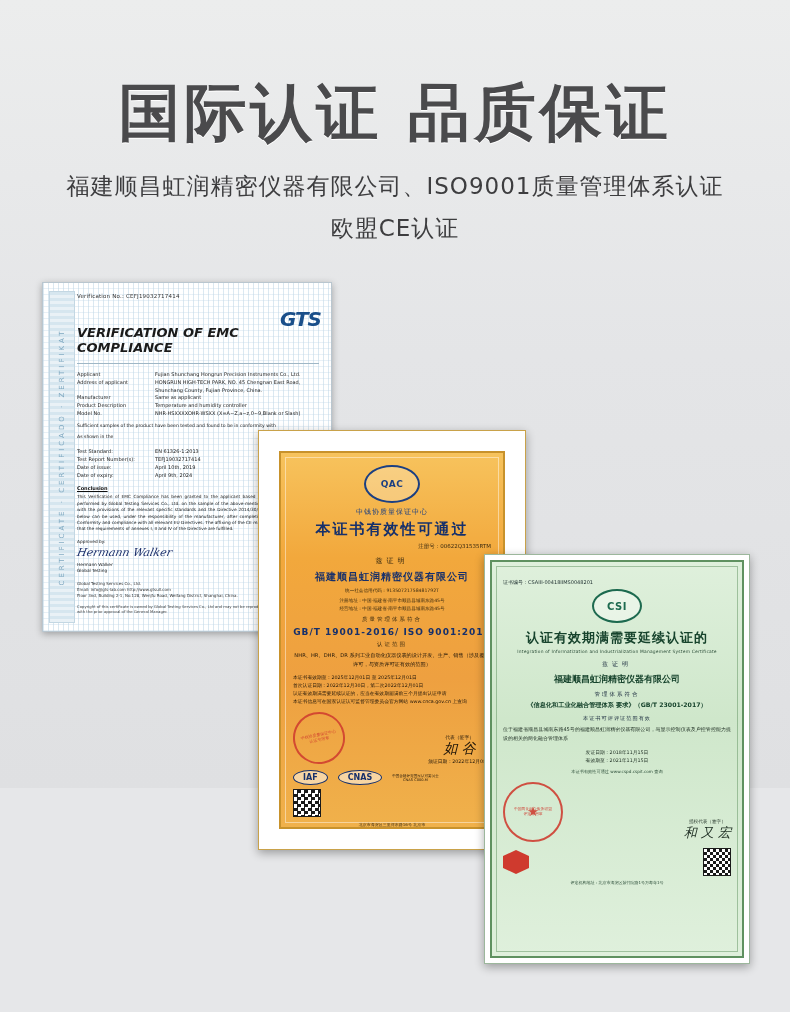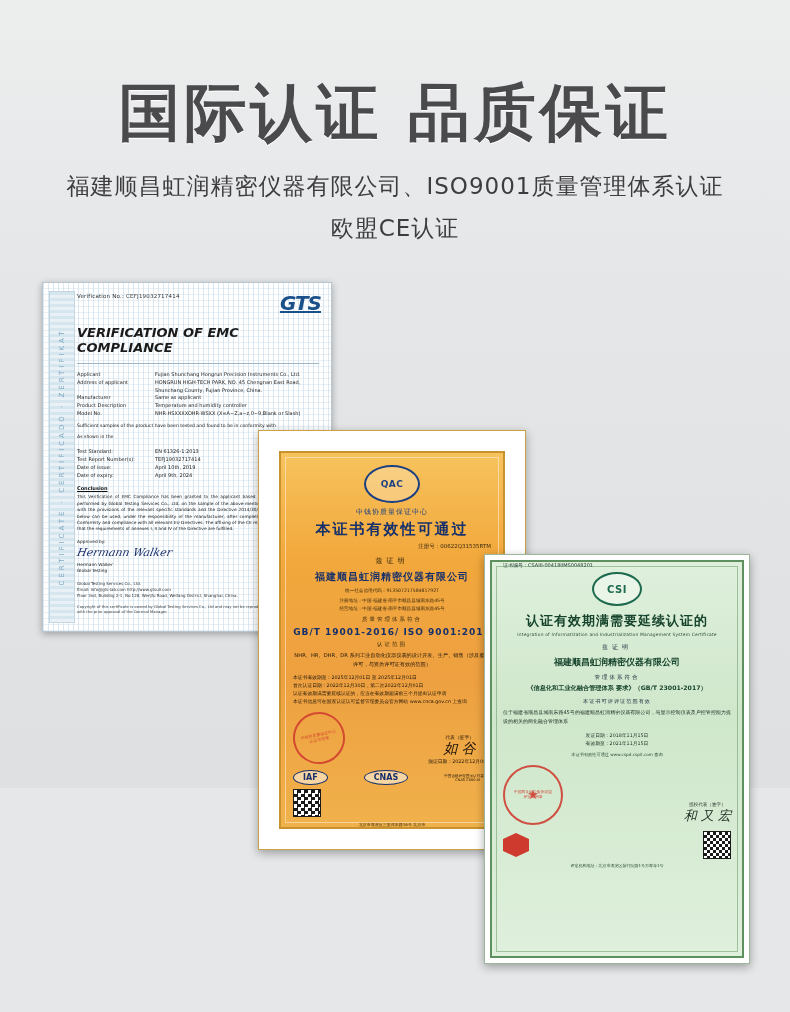"GTS" .gts-logo { text-decoration: underline -> none; top: 8px -> 24px }
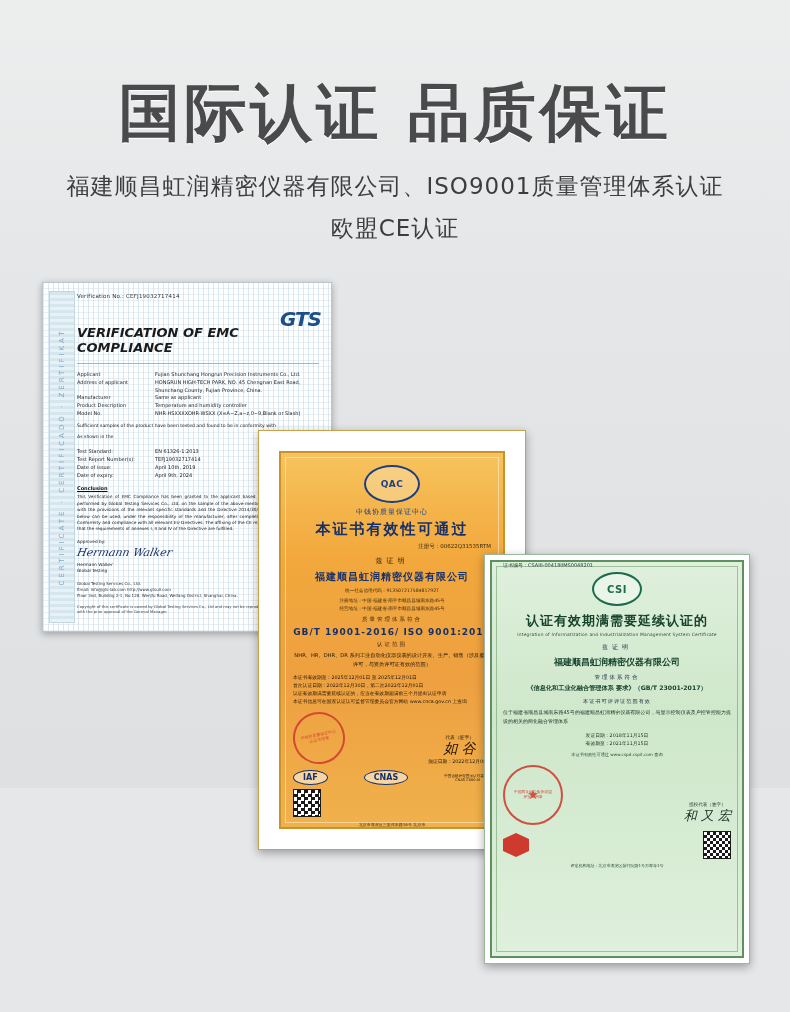"CSI" #cert3 .c3-frame { padding: 0 11px -> 17px 11px }
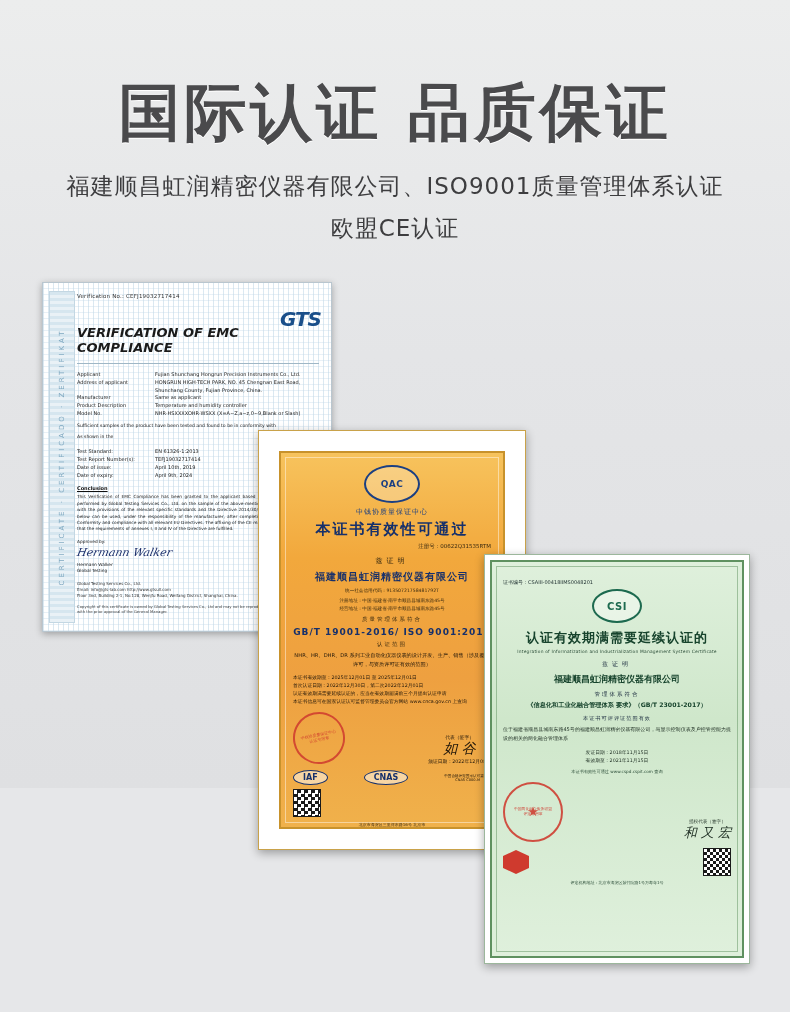"IAF" .c2-badges { justify-content: space-between -> flex-start }
